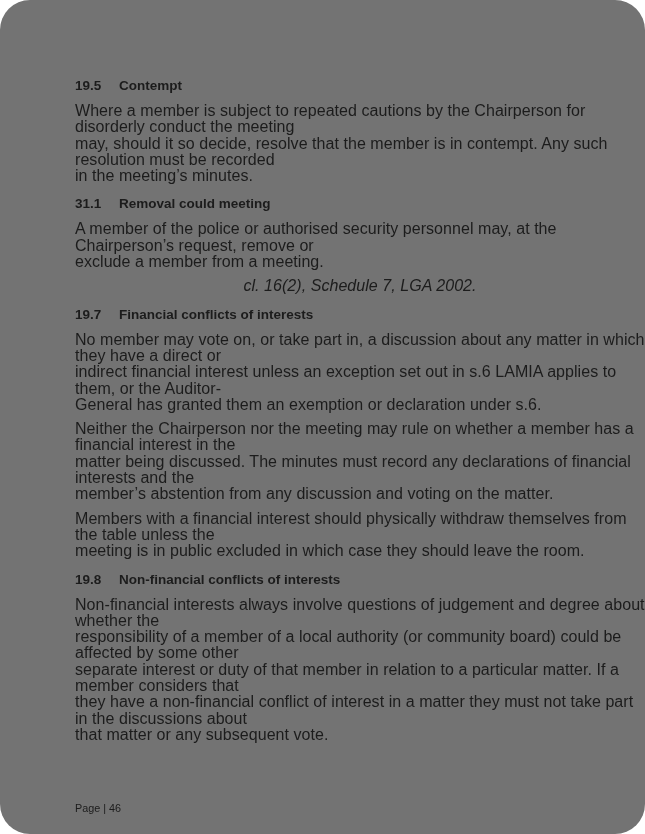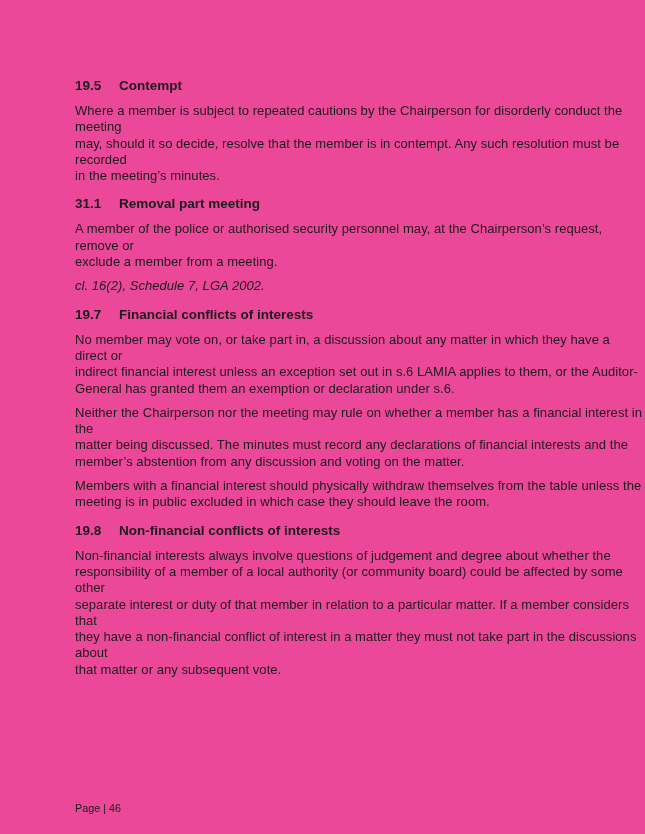"19.5 Contempt" .page { background: #ec4899 -> #737373; border-radius: none -> 30px }
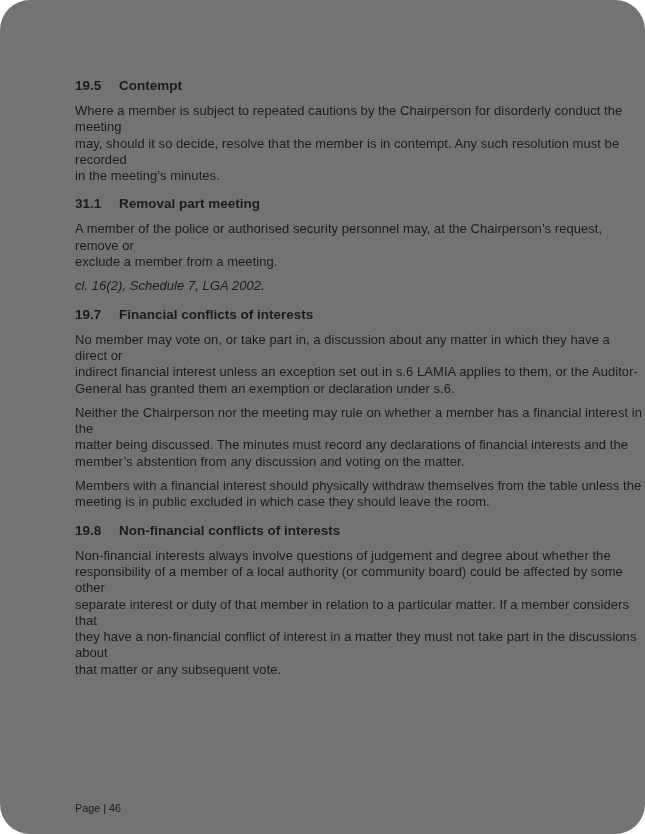"Where a member is subject" .para { font-size: 13px -> 16px }
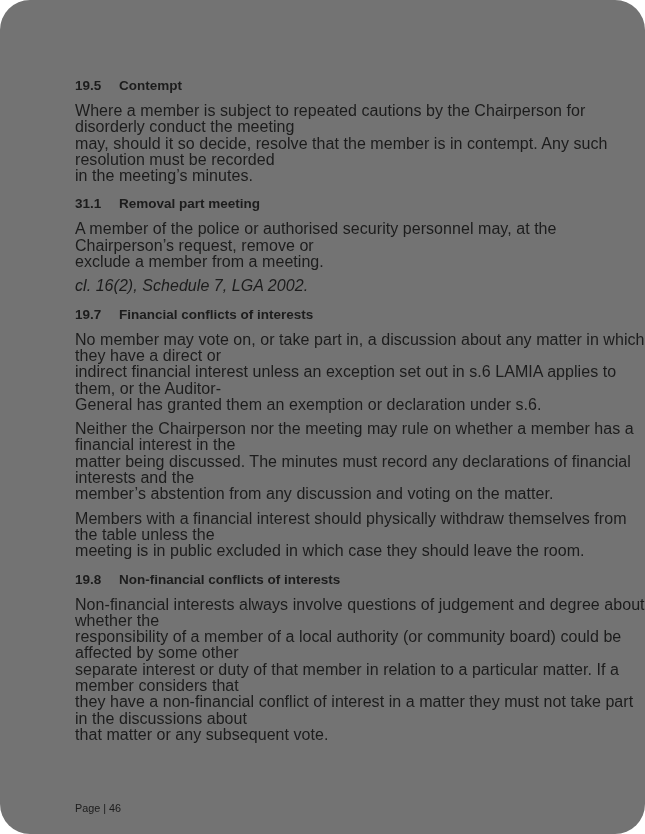"Removal part meeting" span { text: part -> could }
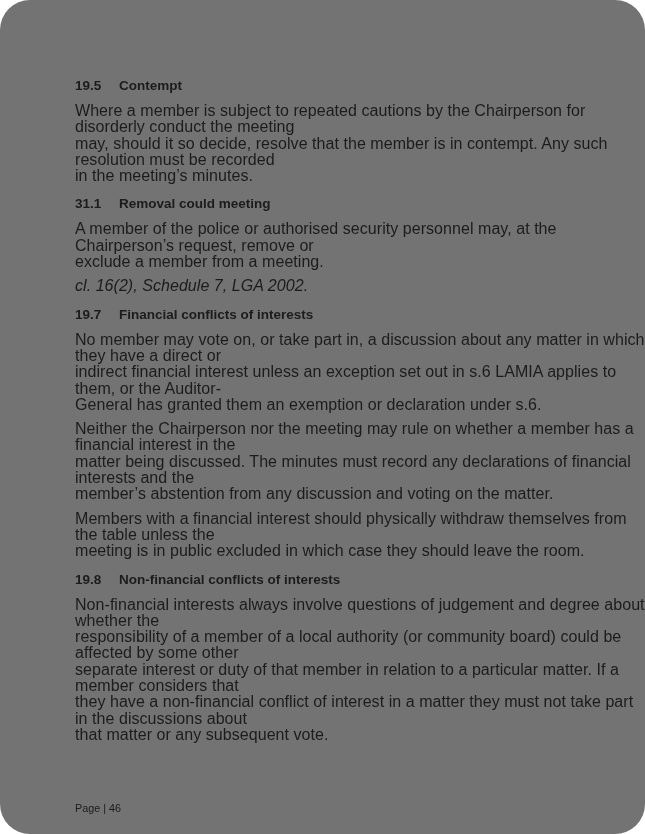"cl. 16(2), Schedule 7, LGA" .citation { text-align: none -> center }
